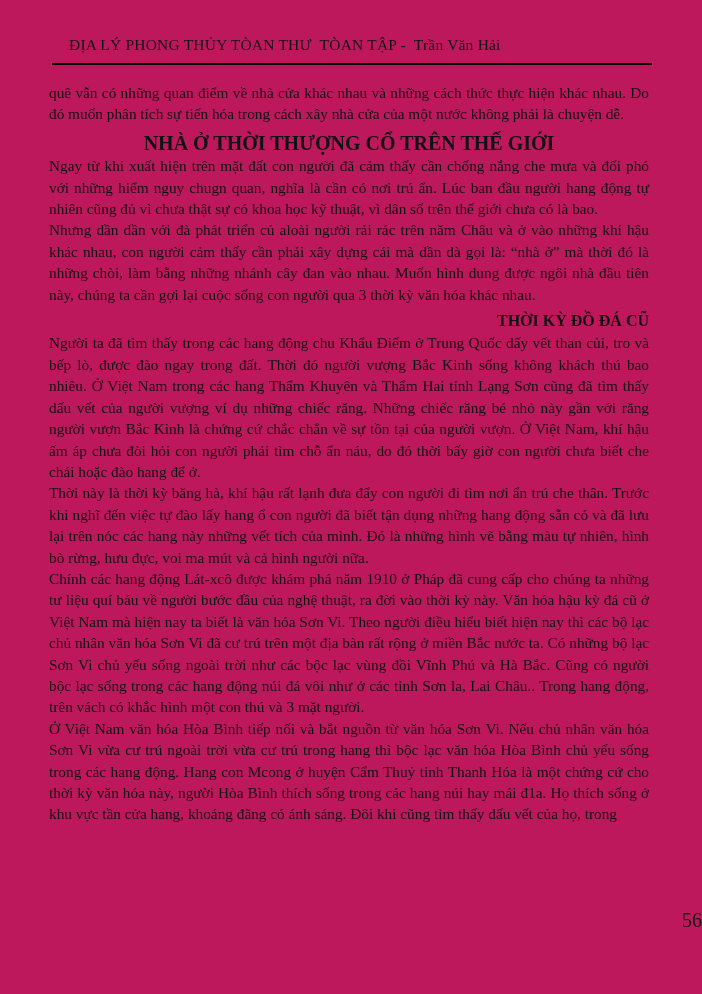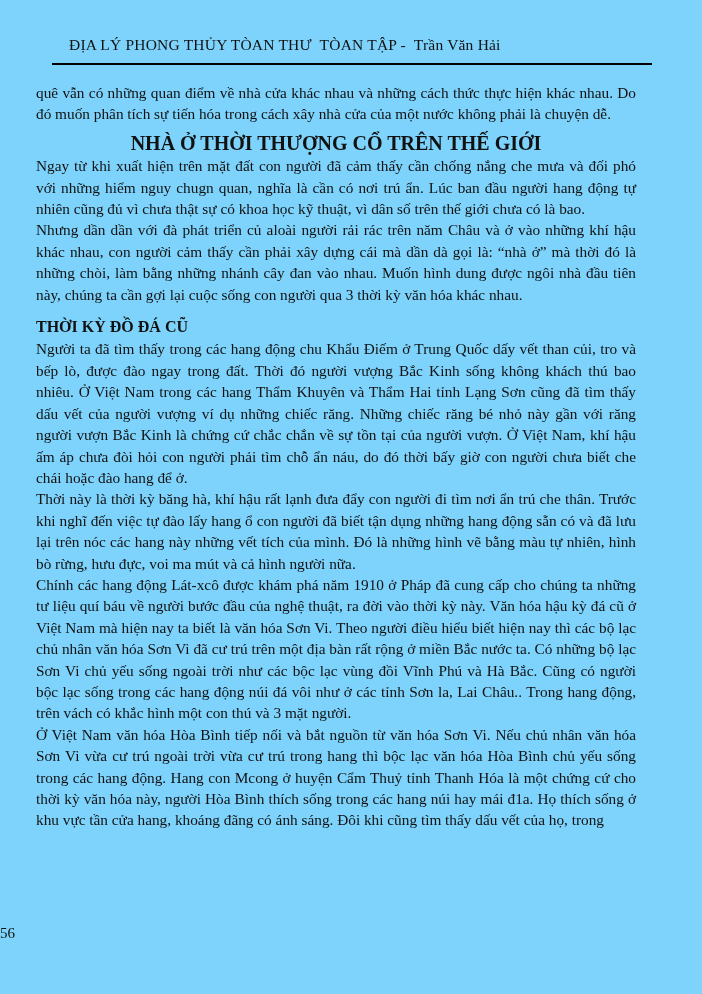"ĐỊA LÝ PHONG THỦY TÒAN" .page { background: #7dd3fc -> #be185d }
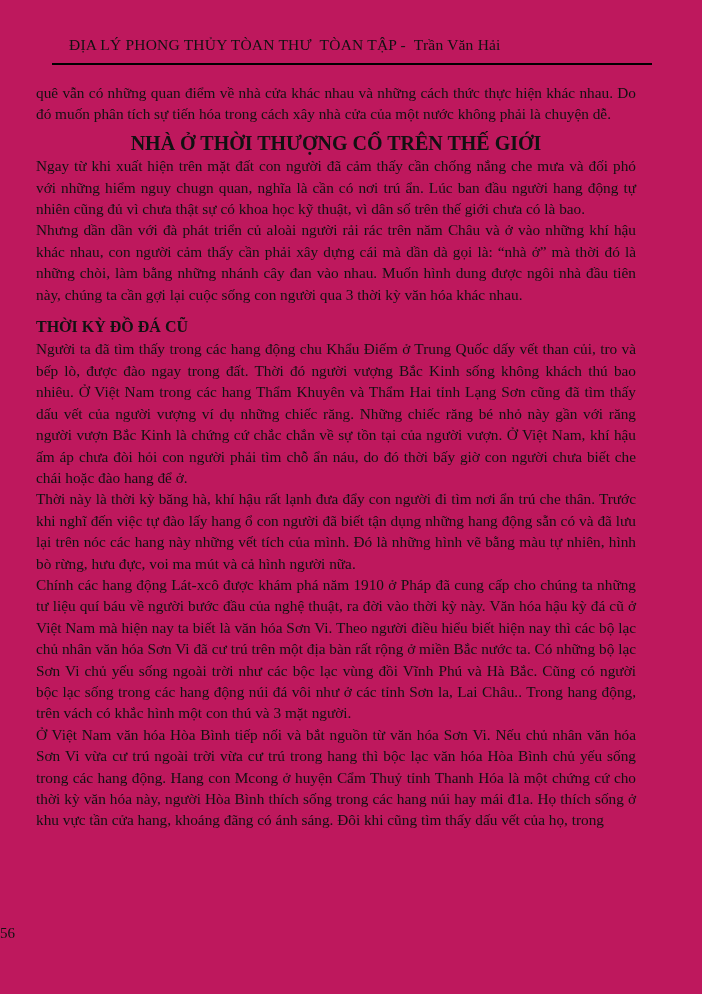"quê vẫn có những quan" .content { left: 36px -> 49px }
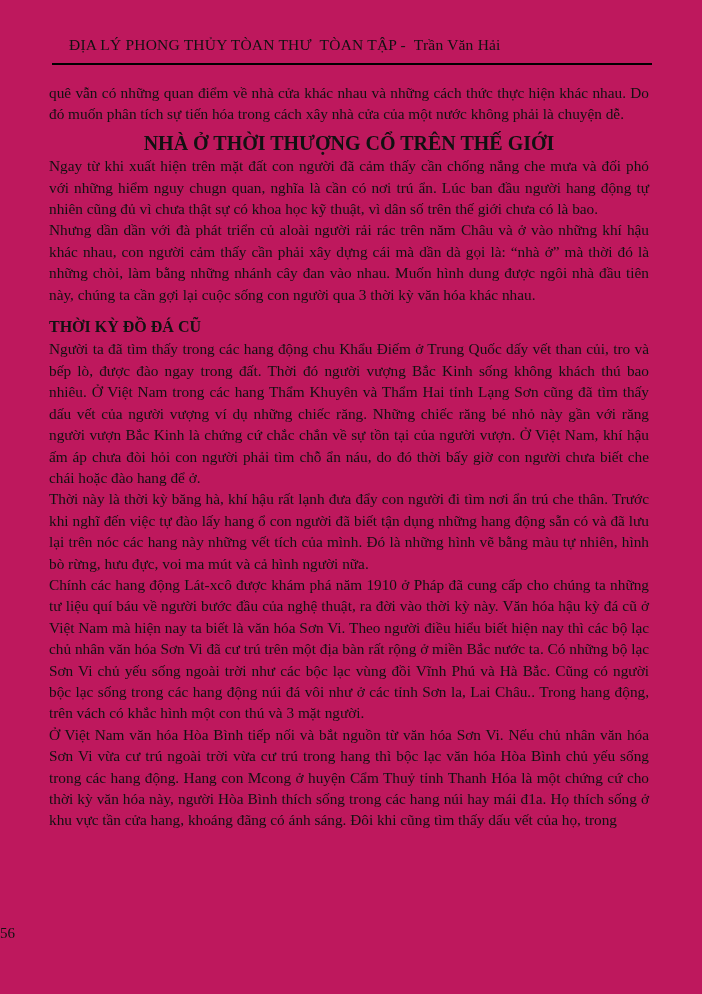"THỜI KỲ ĐỒ ĐÁ CŨ" .heading-left { margin-top: 11px -> 5px; text-align: left -> right }
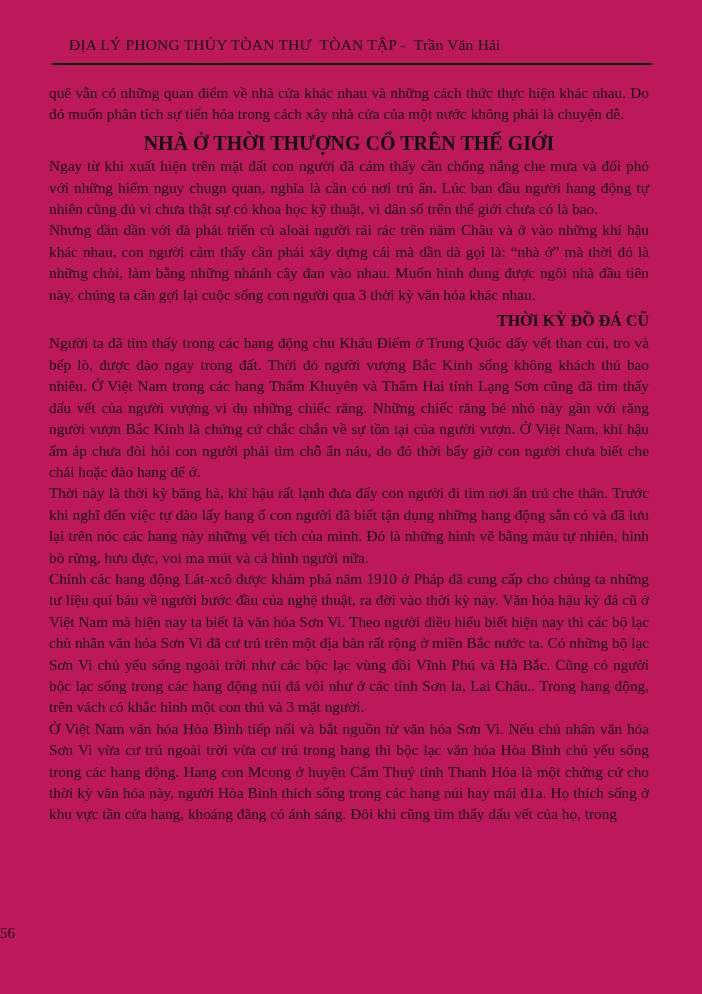"56" .page-number { bottom: 52px -> 62px; font-size: 15px -> 20px; text-align: left -> right }
